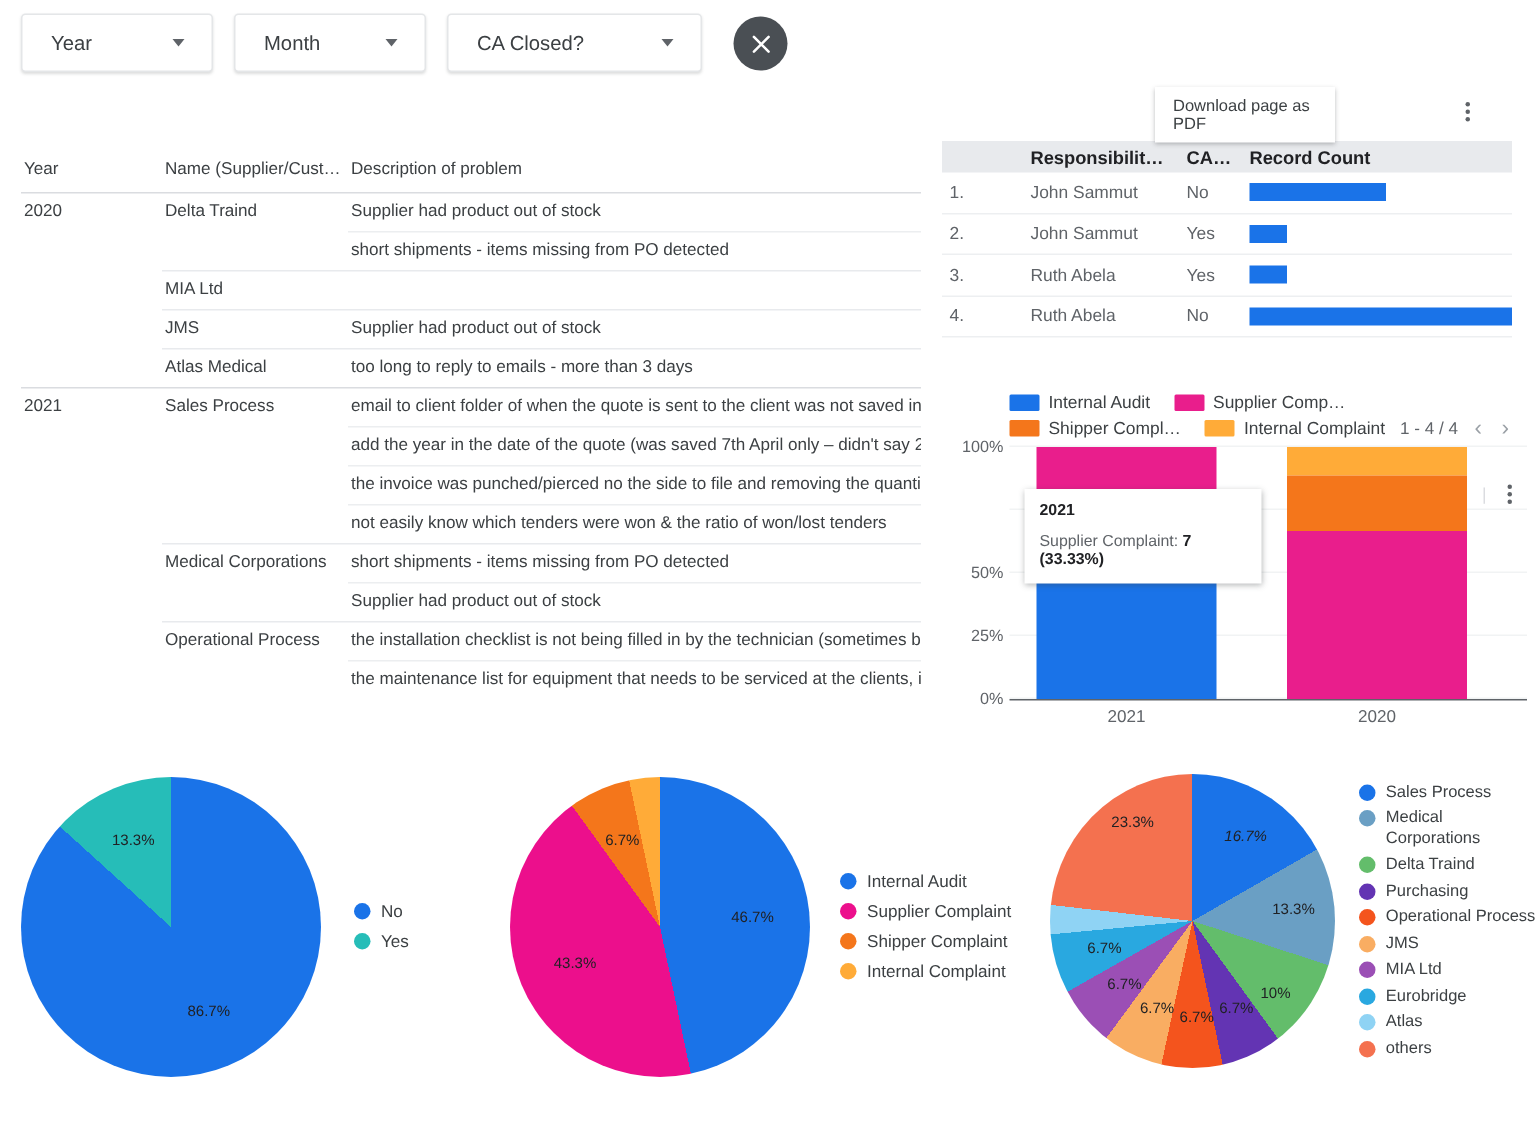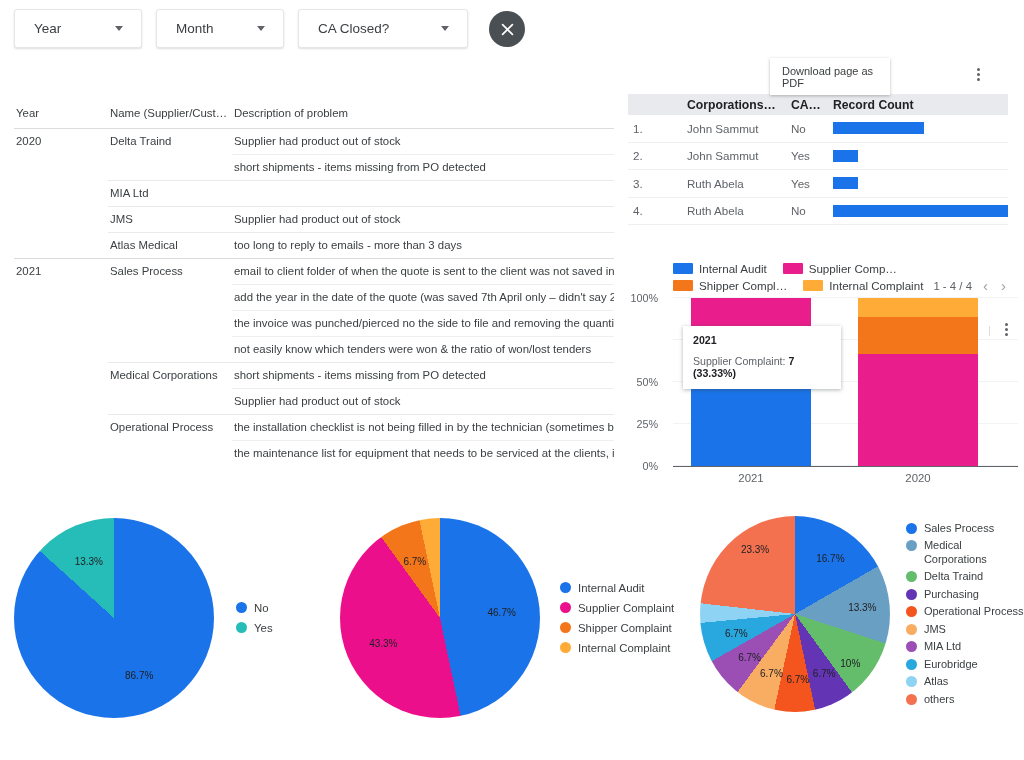"Corporations…" div.rc-name { text: Corporations -> Responsibilit }
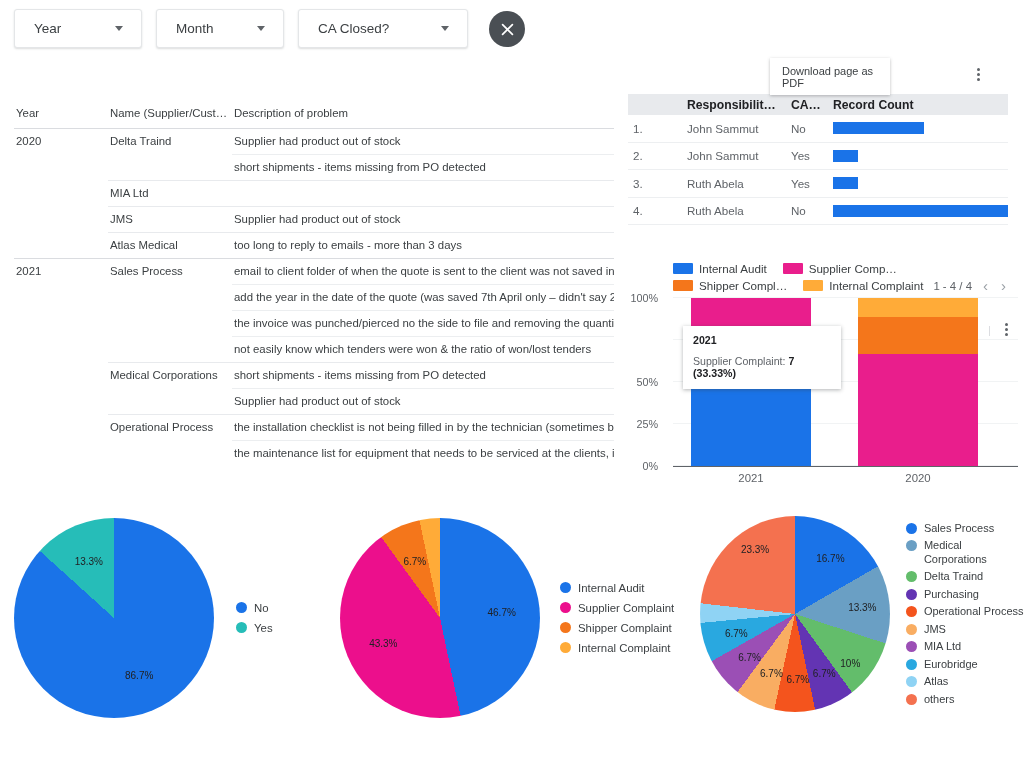"100%" .ylab { right: 12px -> 1px }
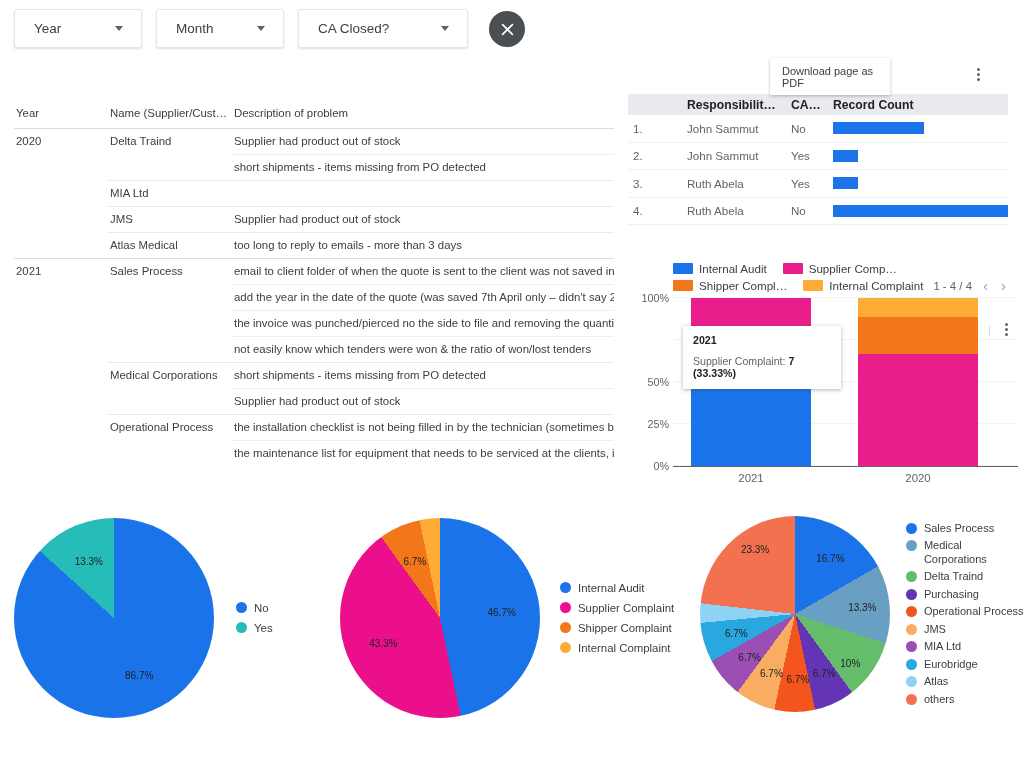"16.7%" div.pslice-lab { font-style: none -> italic }
